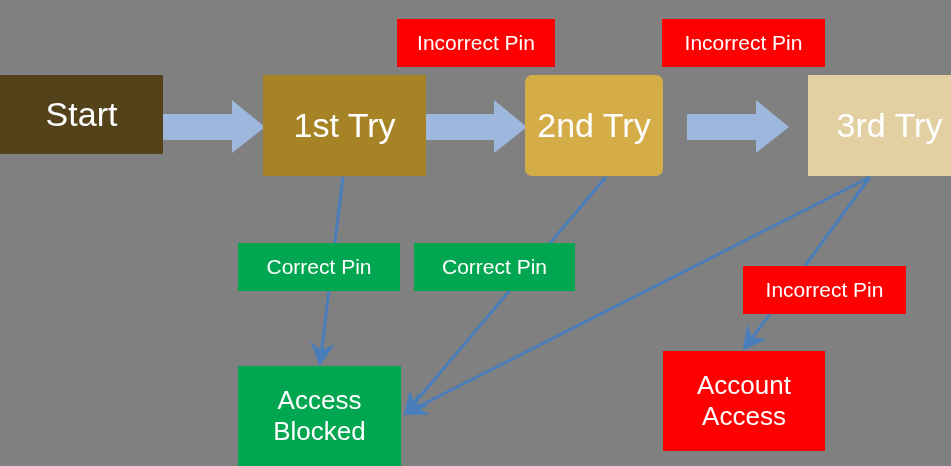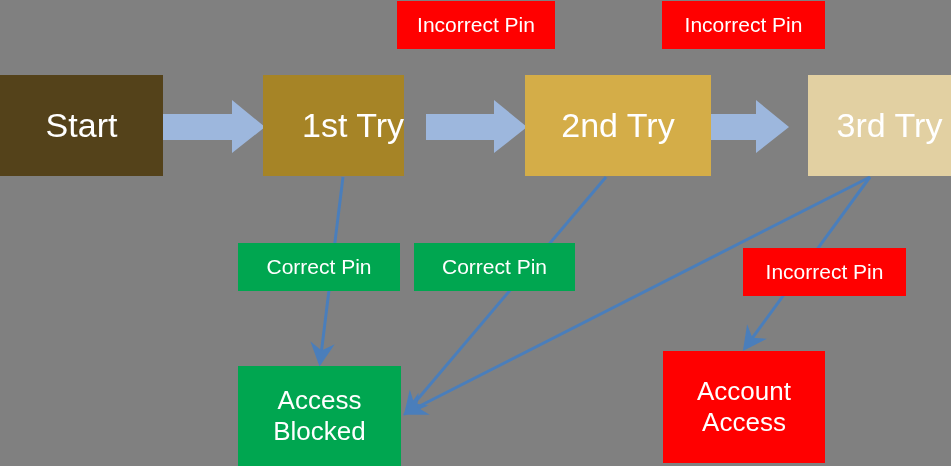"Incorrect Pin" .chip-red { margin-top: none -> 18px }
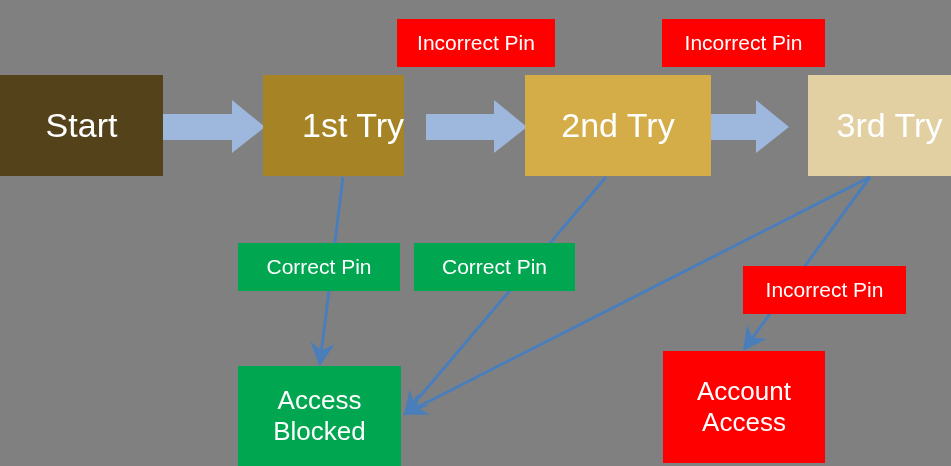"Start" #node-start { height: 101px -> 79px }
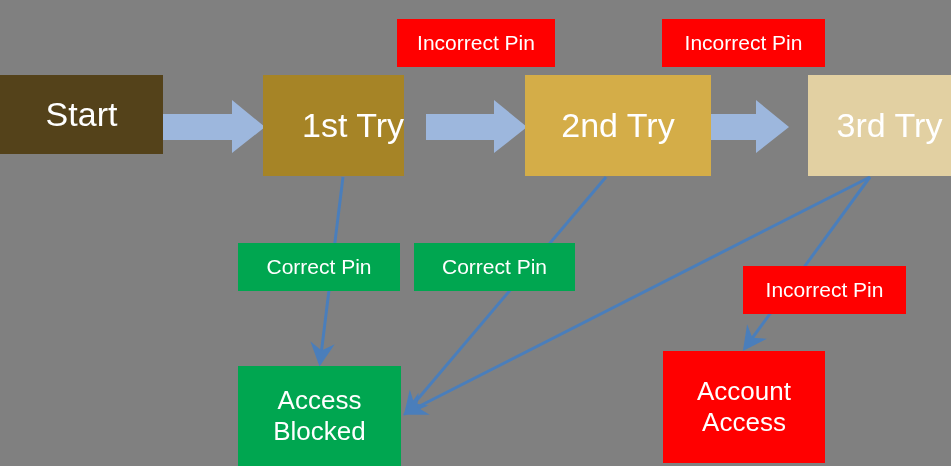"1st Try" #node-try1 { justify-content: flex-end -> none; width: 141px -> 163px }
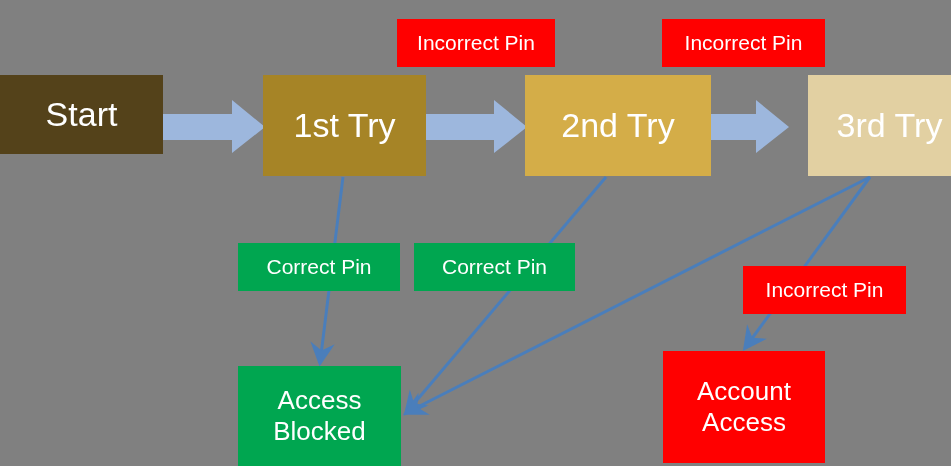"2nd Try" #node-try2 { border-radius: none -> 7px; width: 186px -> 138px }
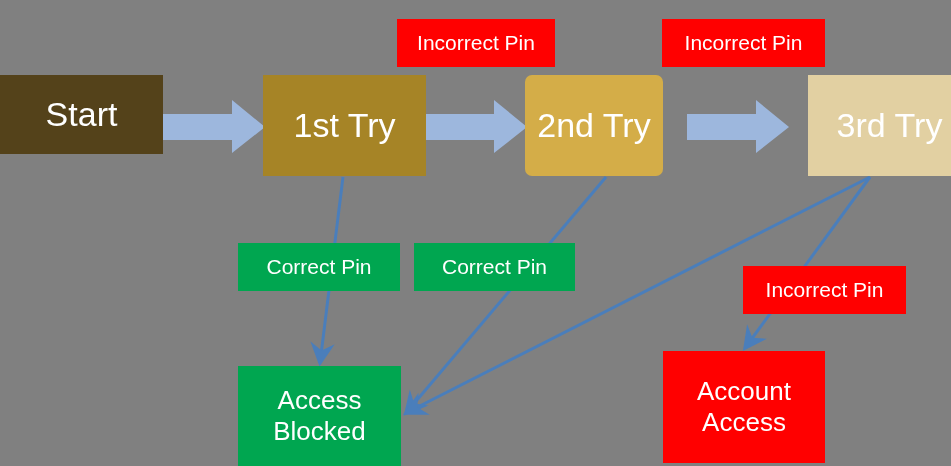"Account" #node-account-blocked { height: 112px -> 100px }
